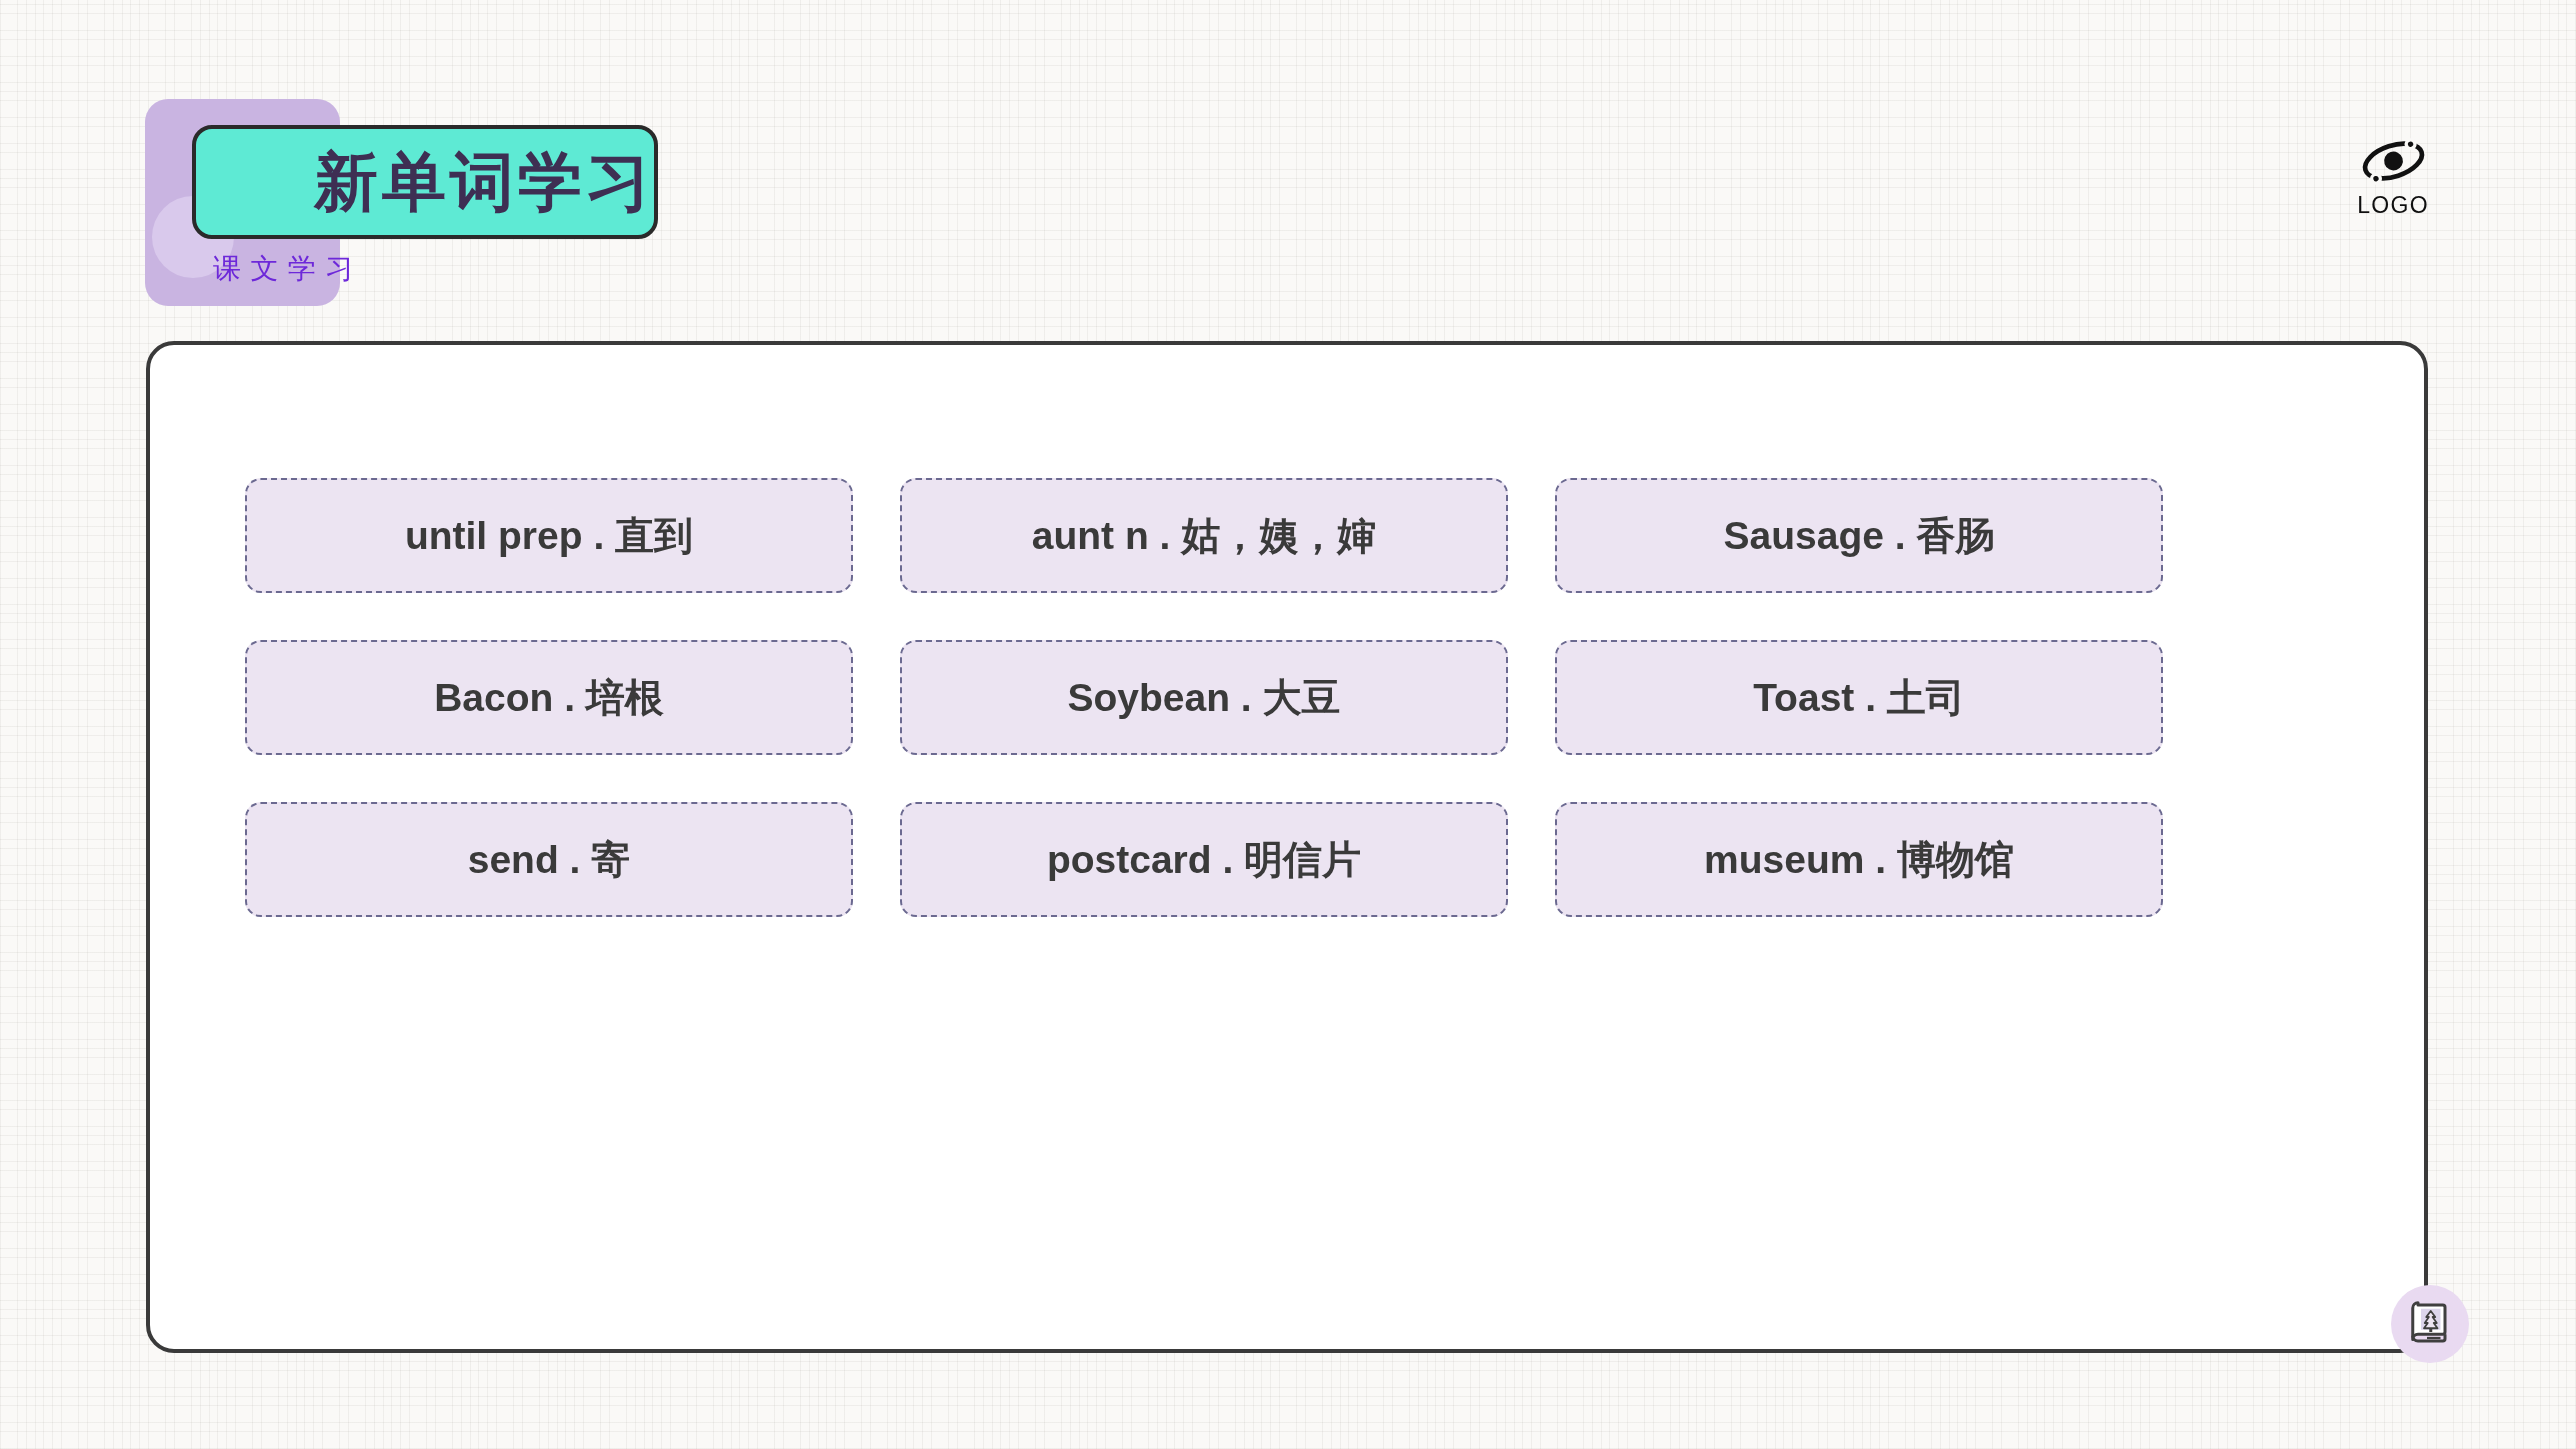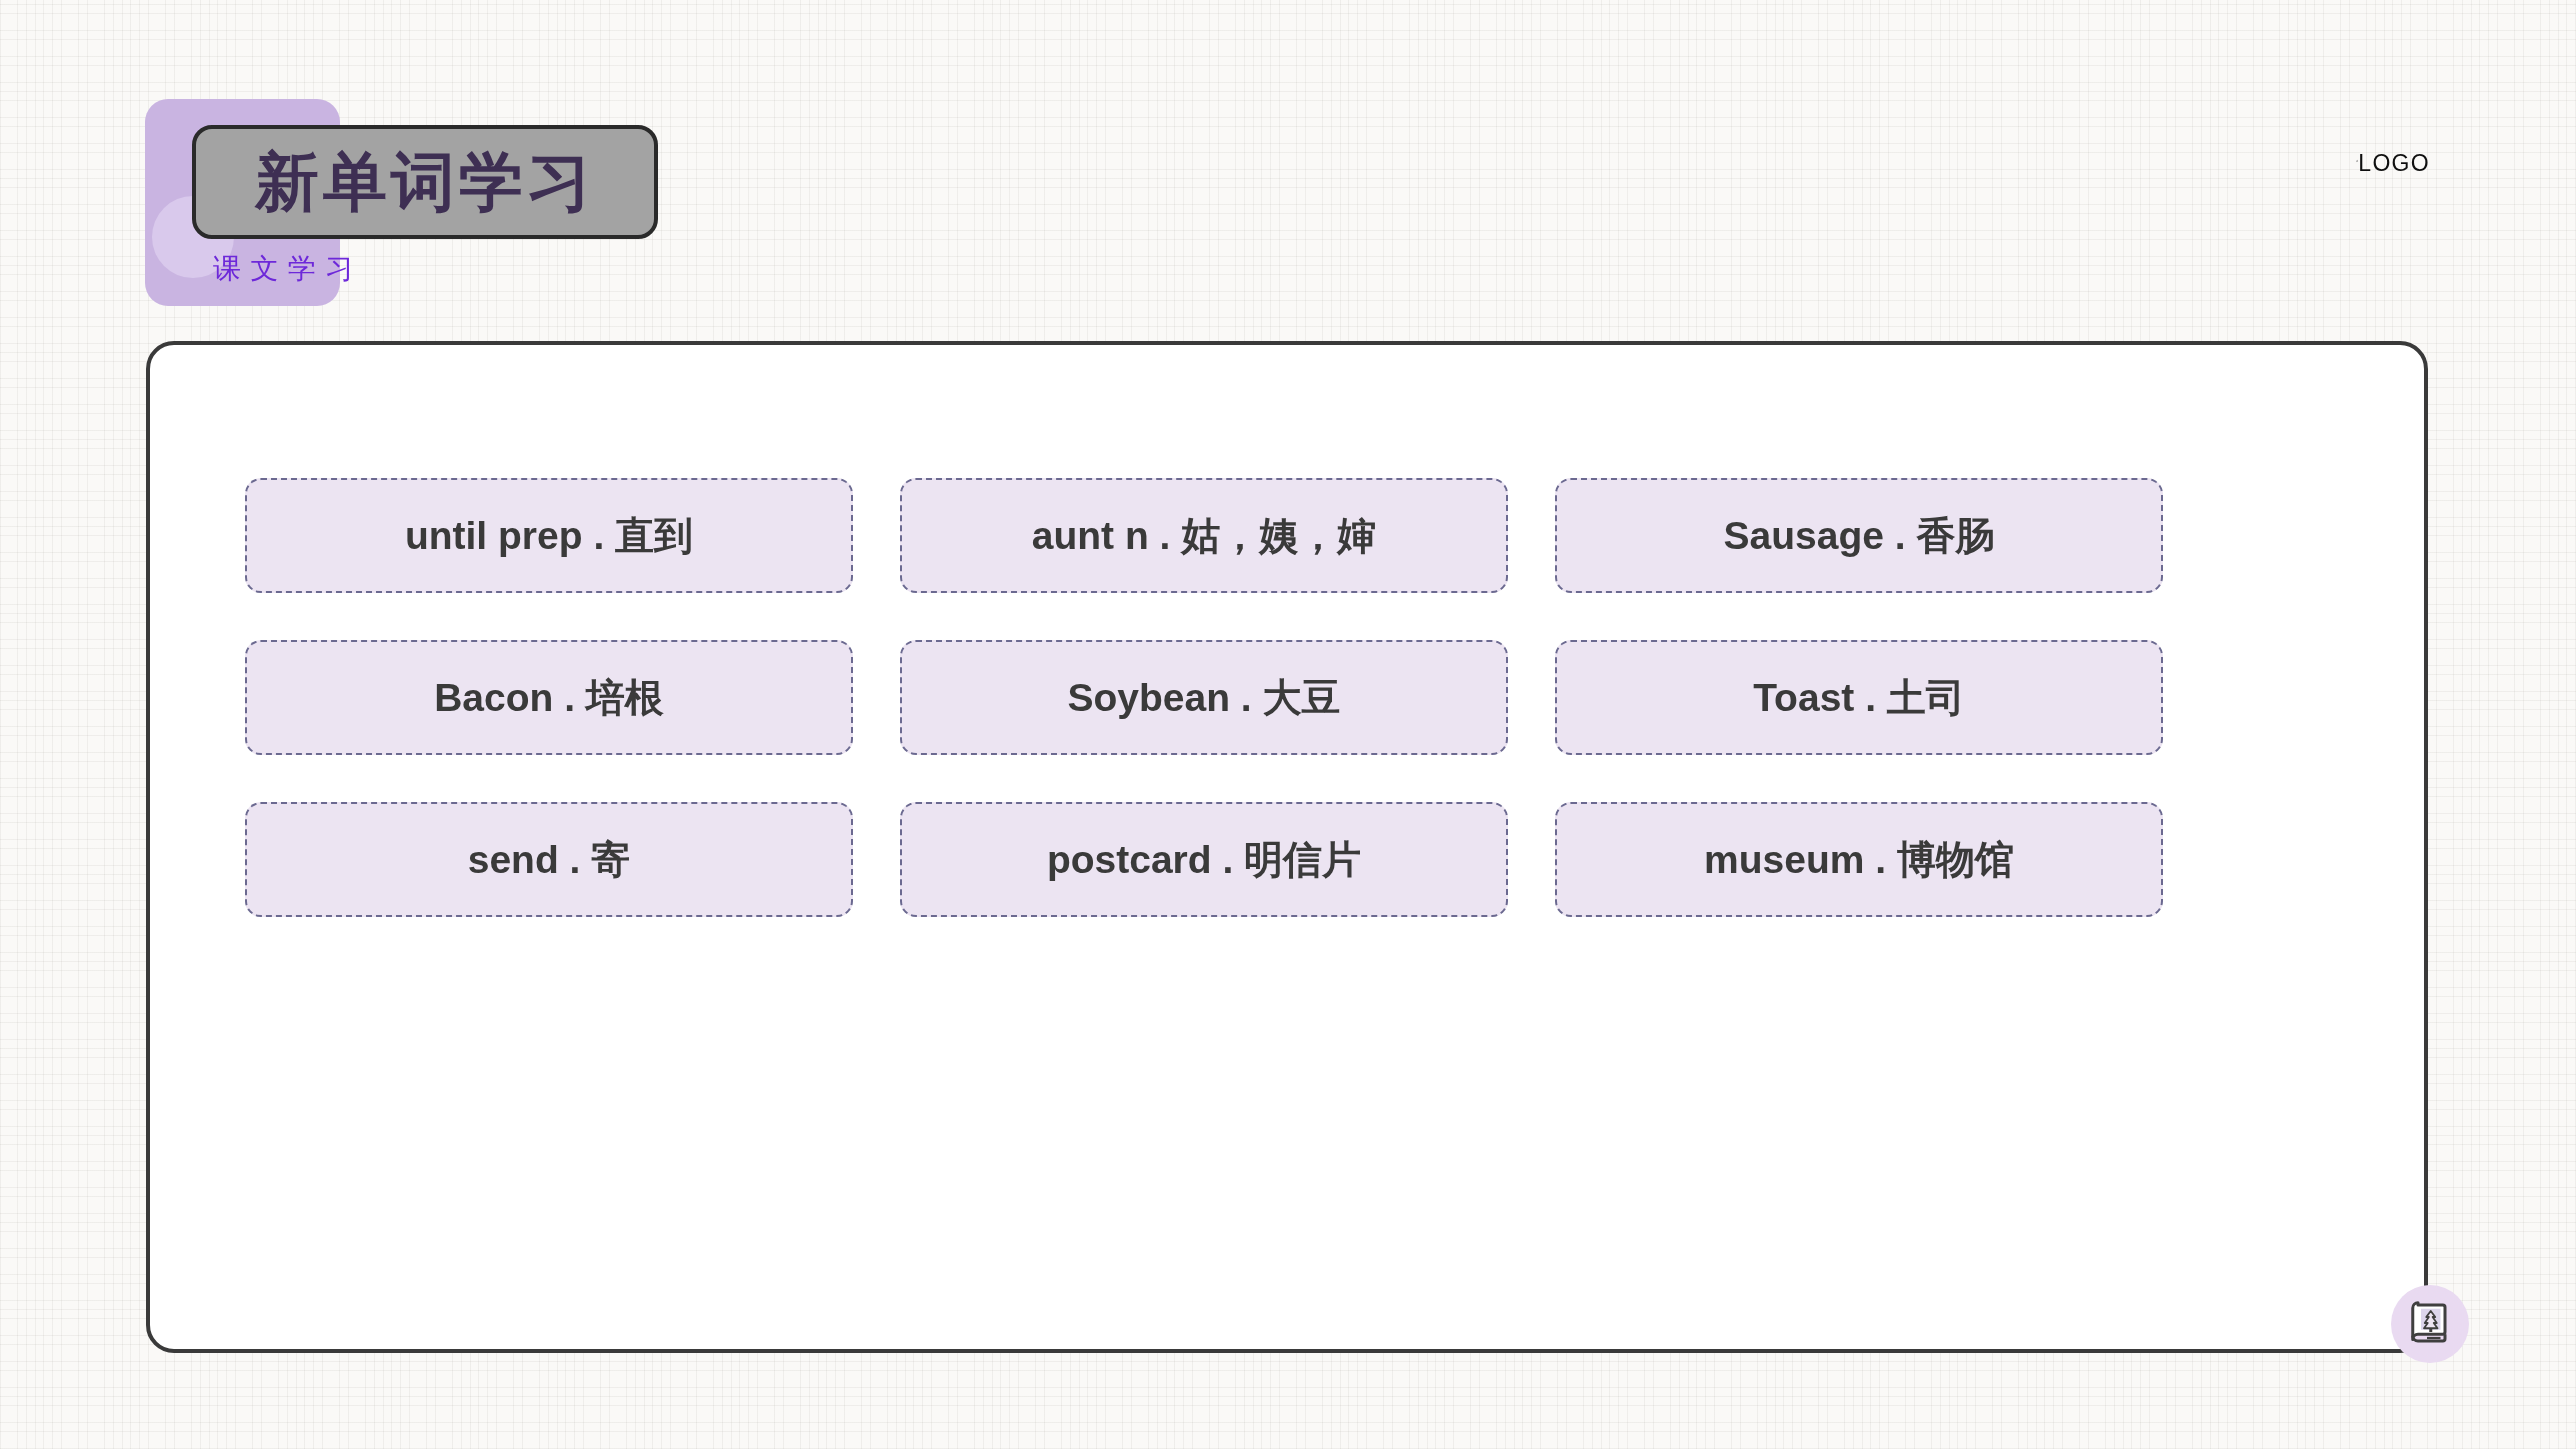"新单词学习" .title-box { background: #a3a3a3 -> #5eead4; justify-content: center -> flex-end }
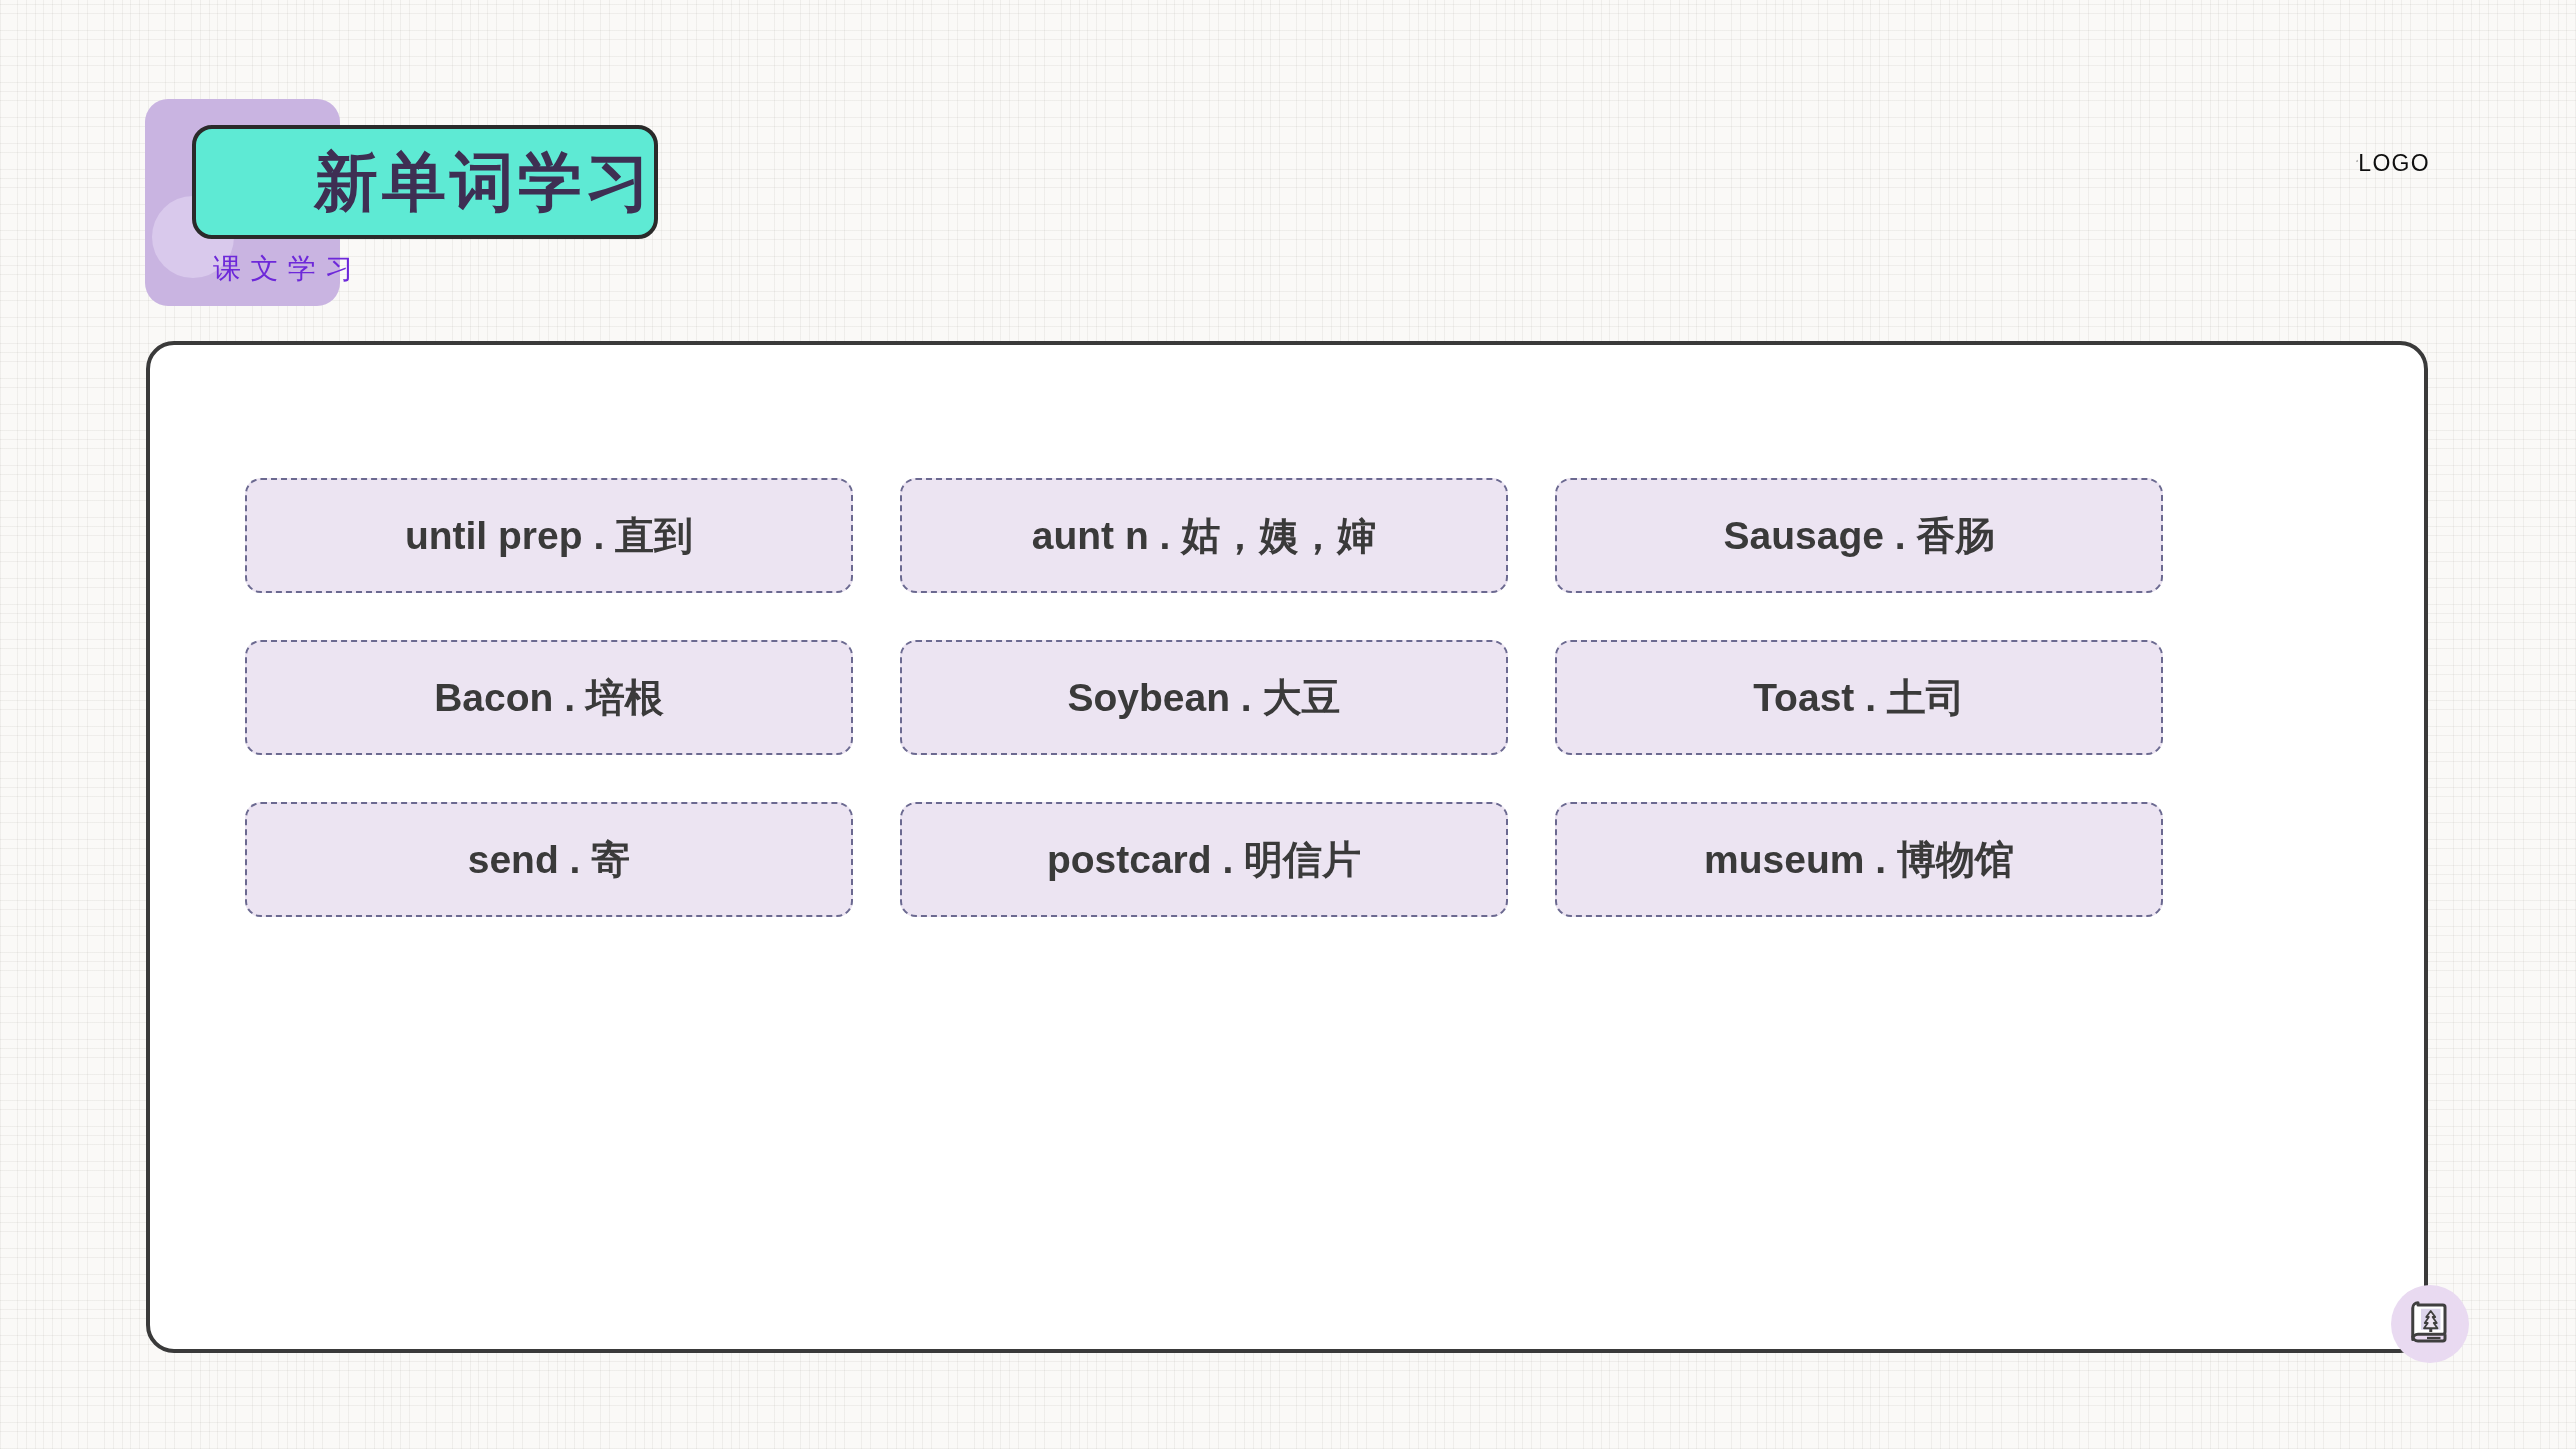"LOGO" .logo { flex-direction: row -> column }
